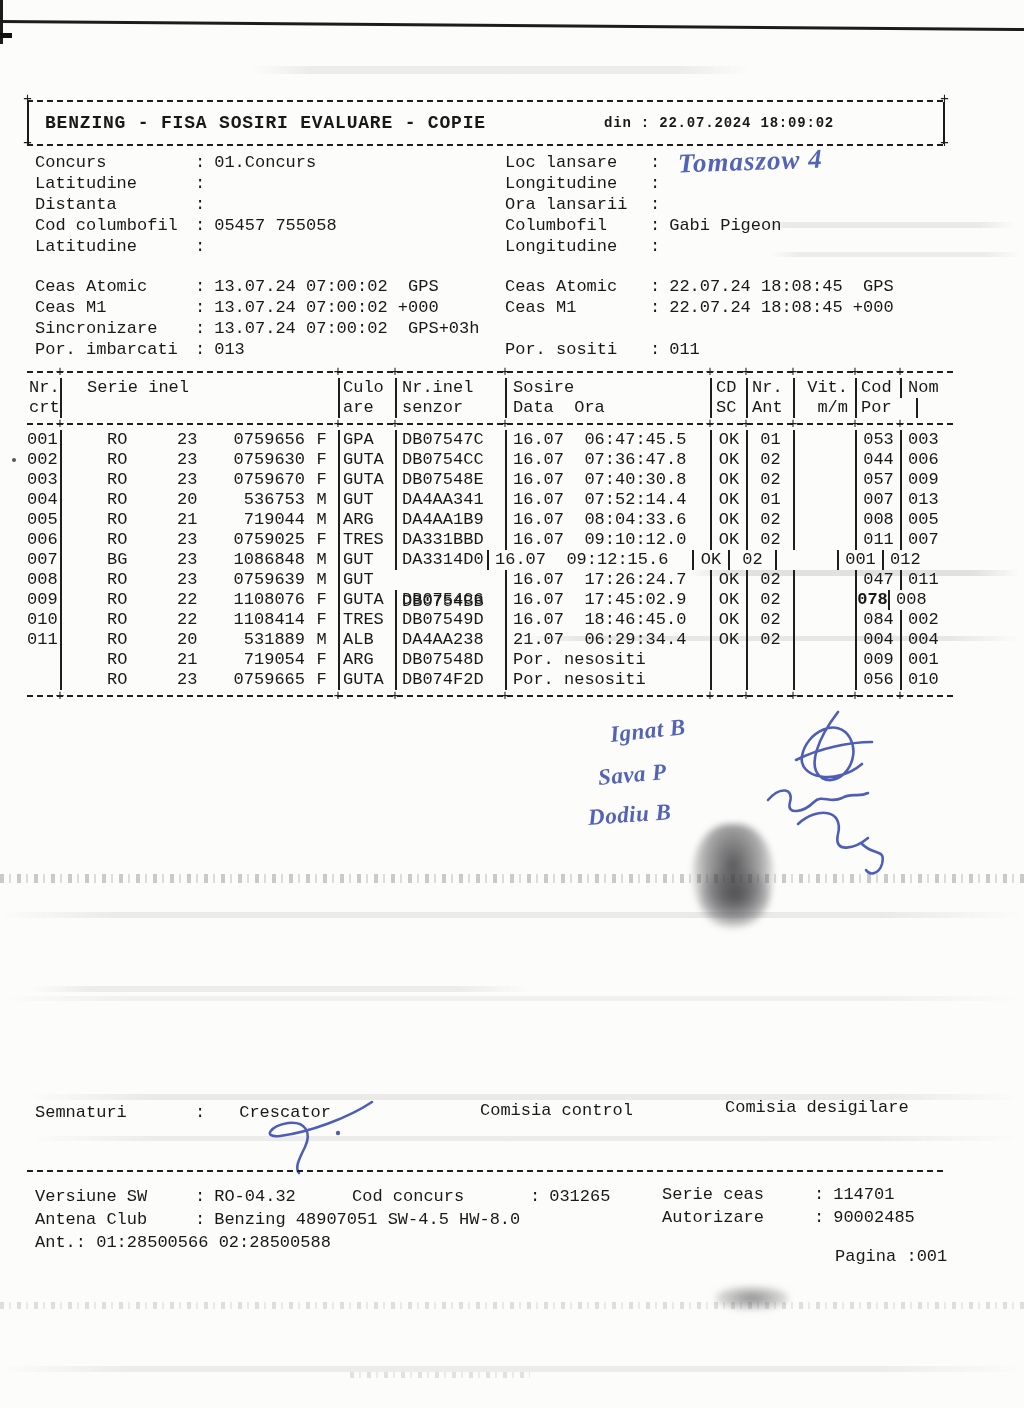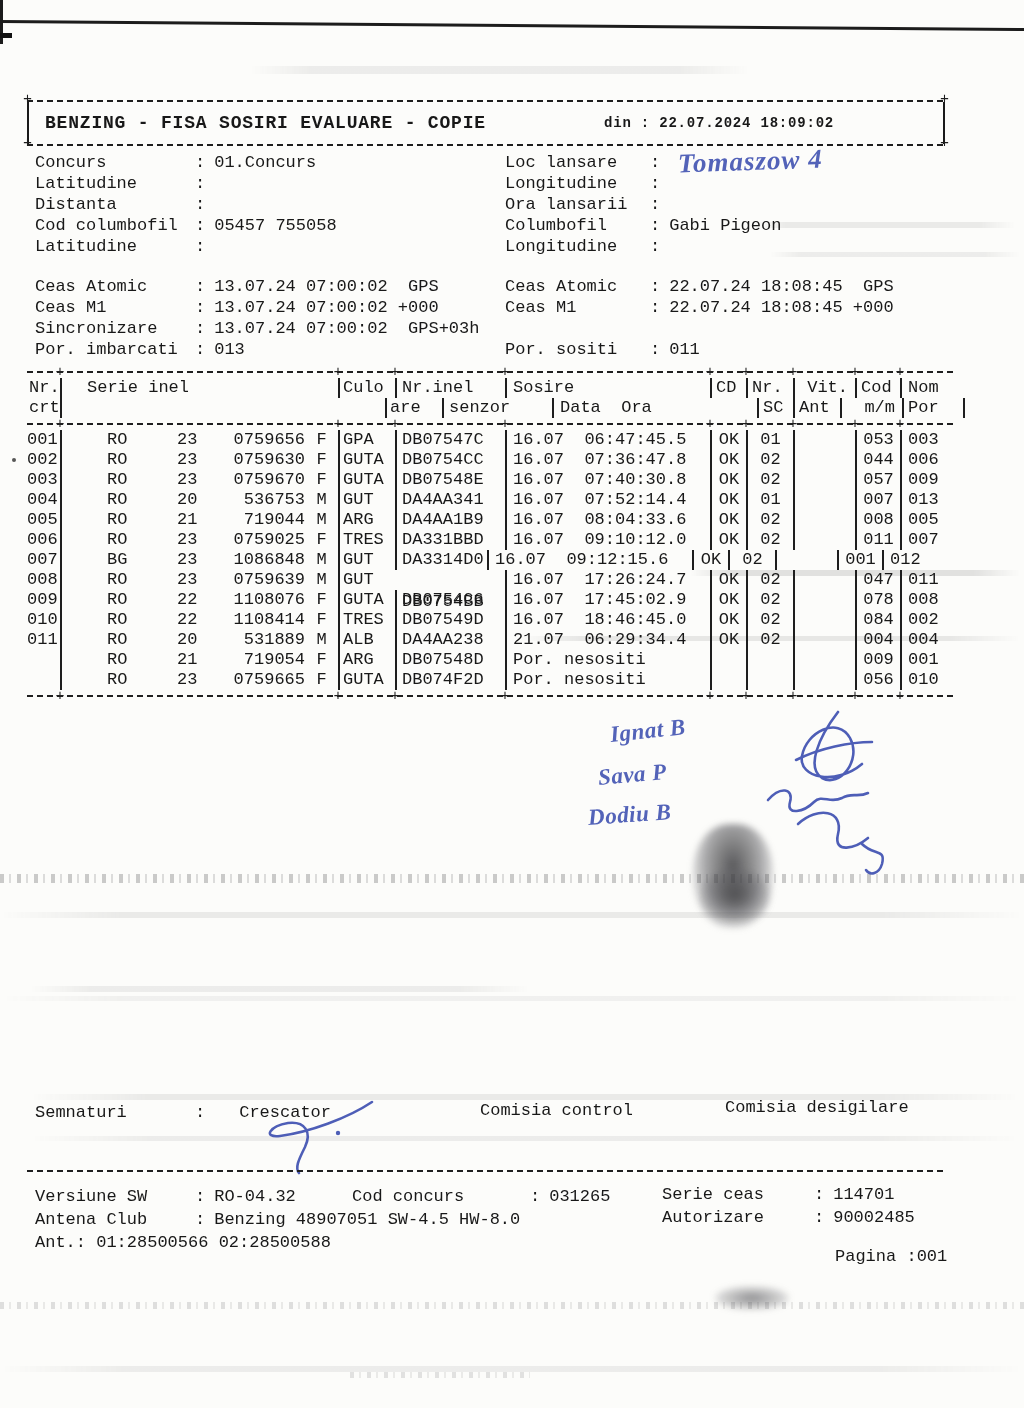"are" span.tc { margin-left: 47px -> none }
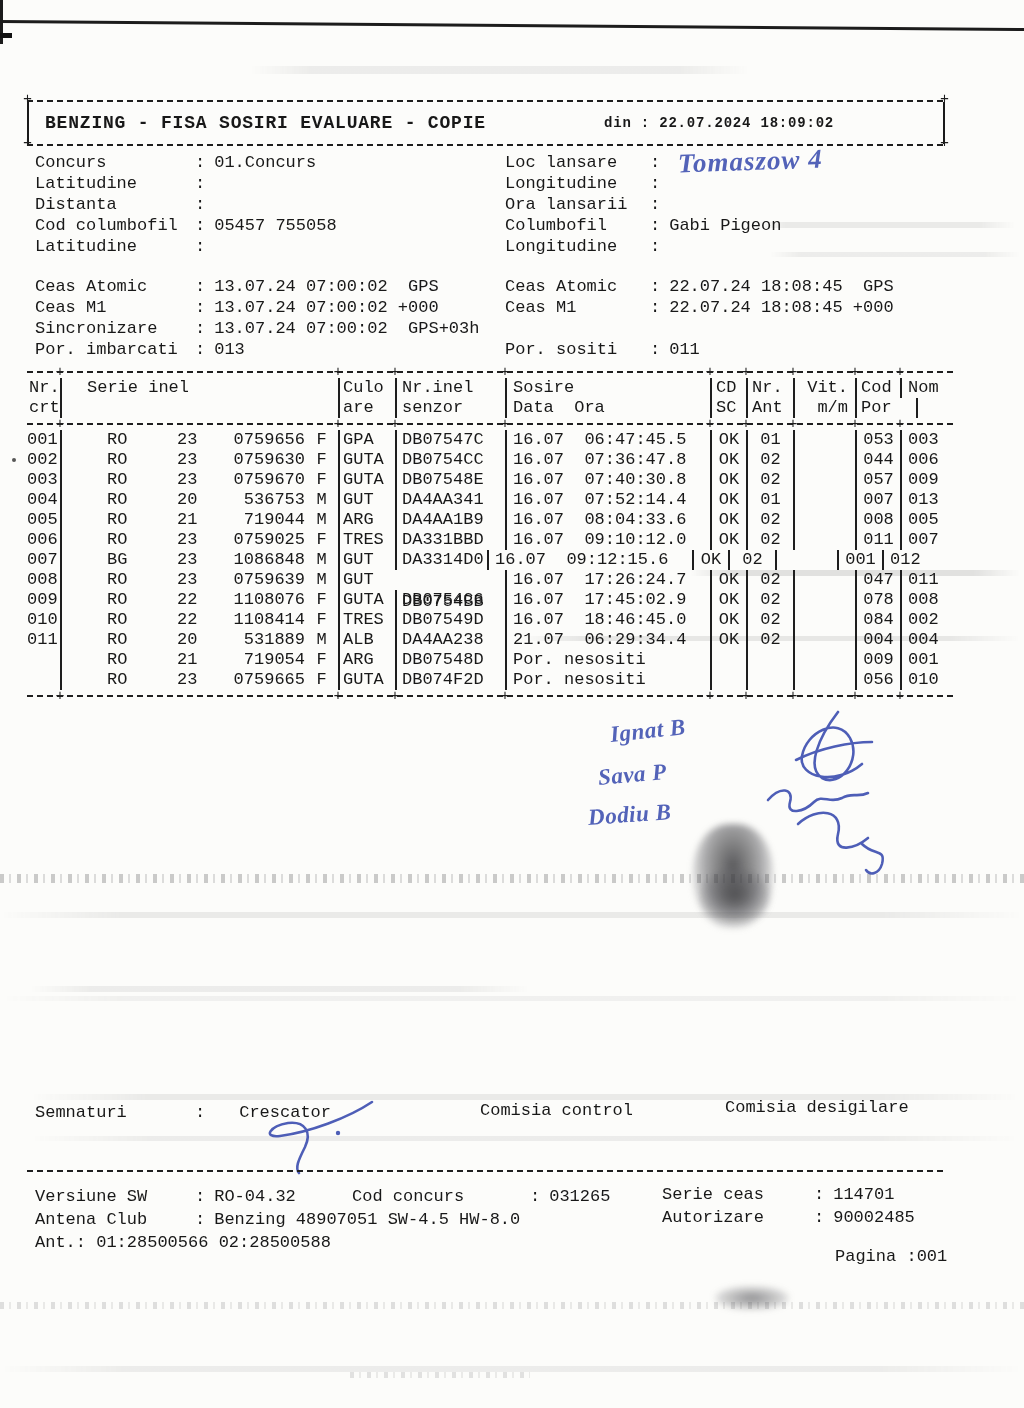"078" span.tc { font-weight: none -> bold; width: 45px -> 33px }
